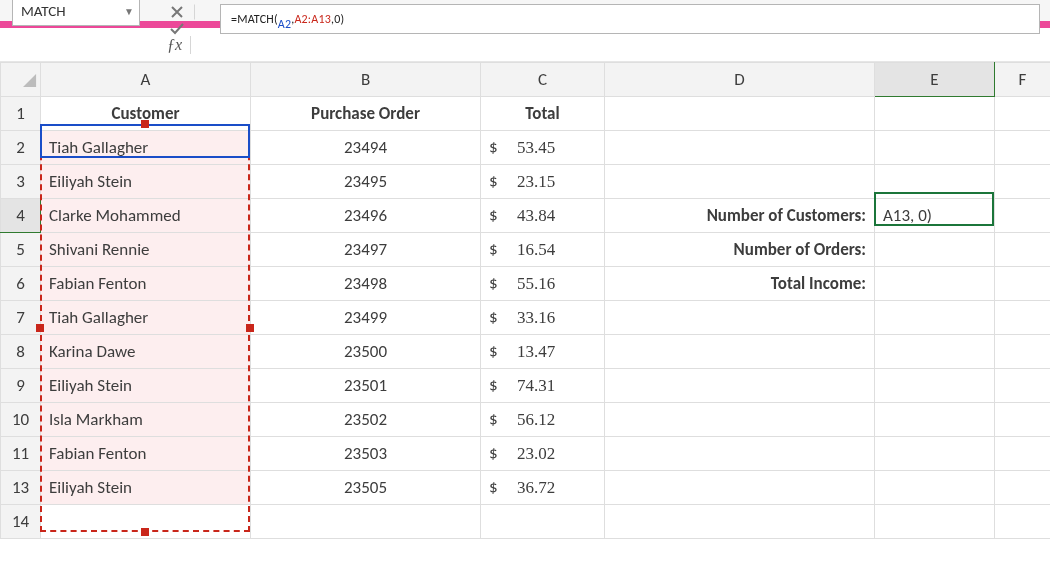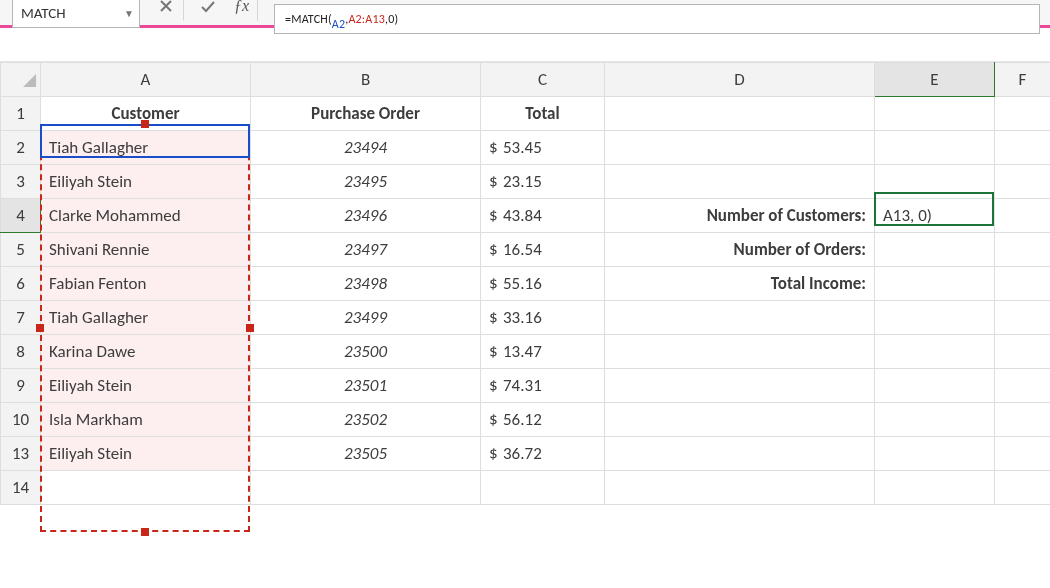"MATCH" .topbar { border-bottom: 3px solid #ec4899 -> 7px solid #ec4899; gap: 8px -> 19px }
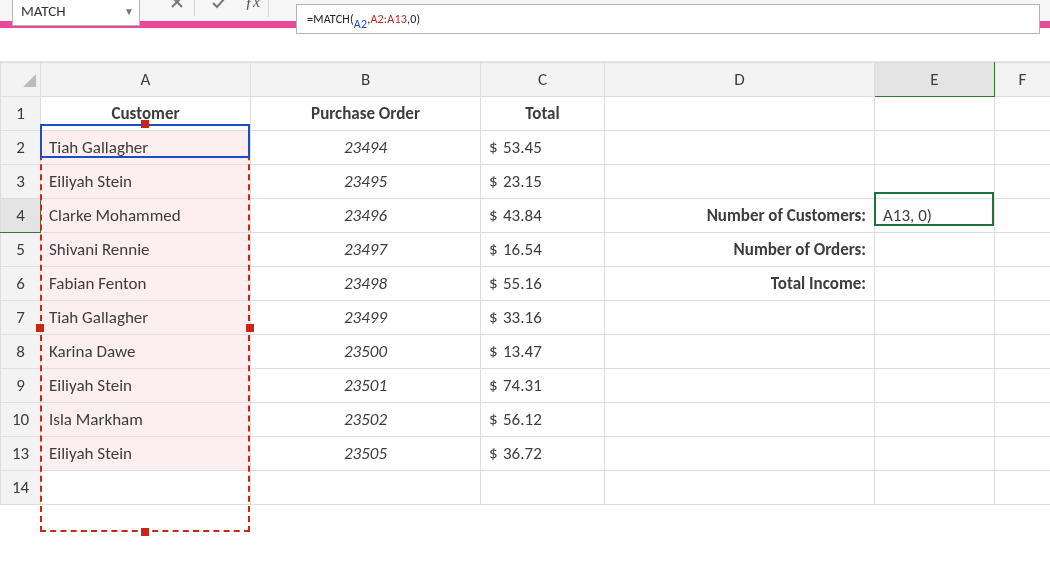"ƒx" .fx-group { align-items: flex-end -> flex-start; flex-direction: none -> column }
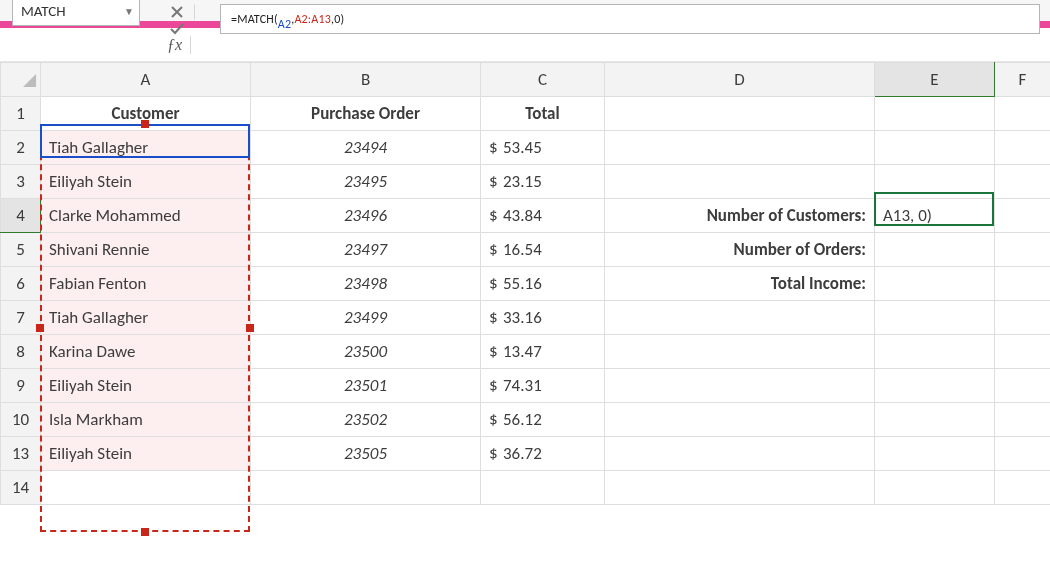"23494" .center { font-style: italic -> none }
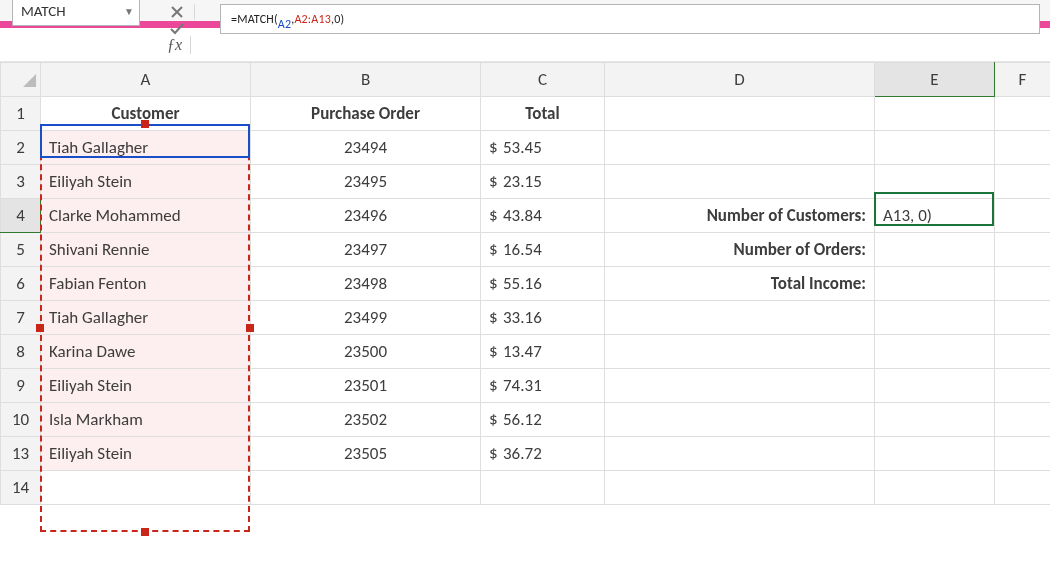"53.45" td.total .amt { font-family: none -> Liberation Serif, serif; text-align: left -> center }
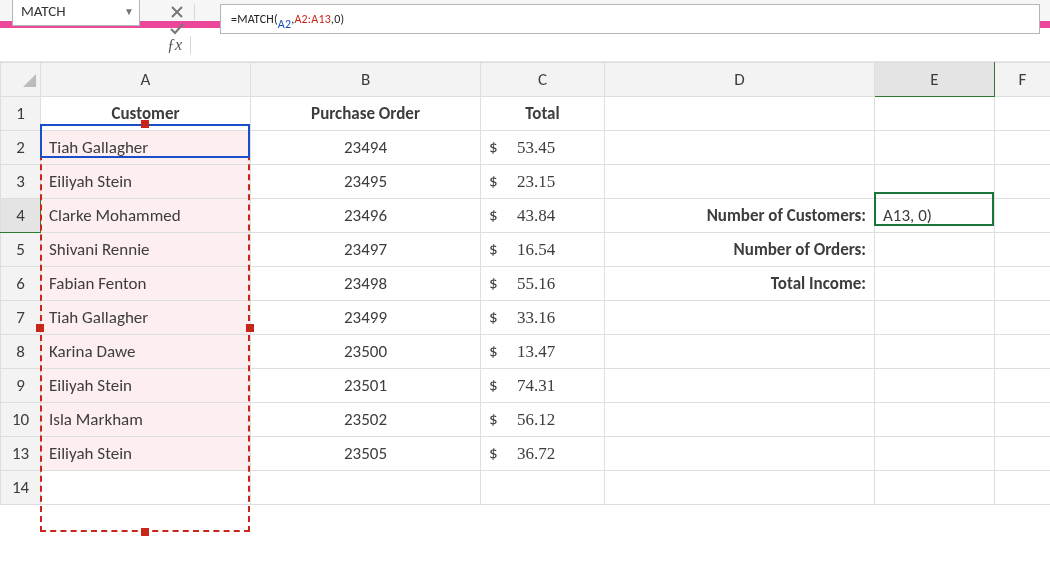"11" tr { html: none -> <tr> <td>11</td> <td>Fabian Fenton</td> <td>23503</td> <td><span>$</span><span>23.02</span></td> <td></td> <td></td> <td></td> </tr> }
